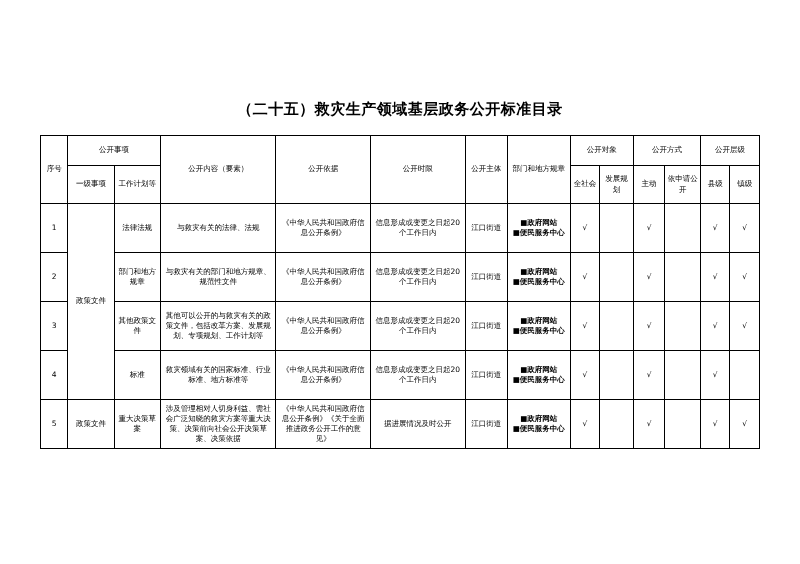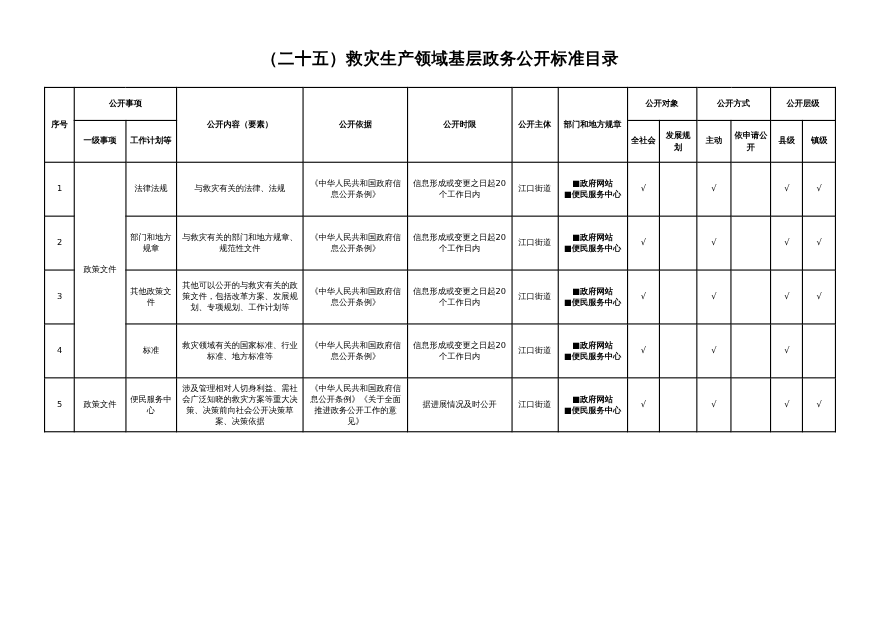"（二十五）救灾生产领域基层政务公开标准目录" .doc-title { margin-top: 44px -> 100px }
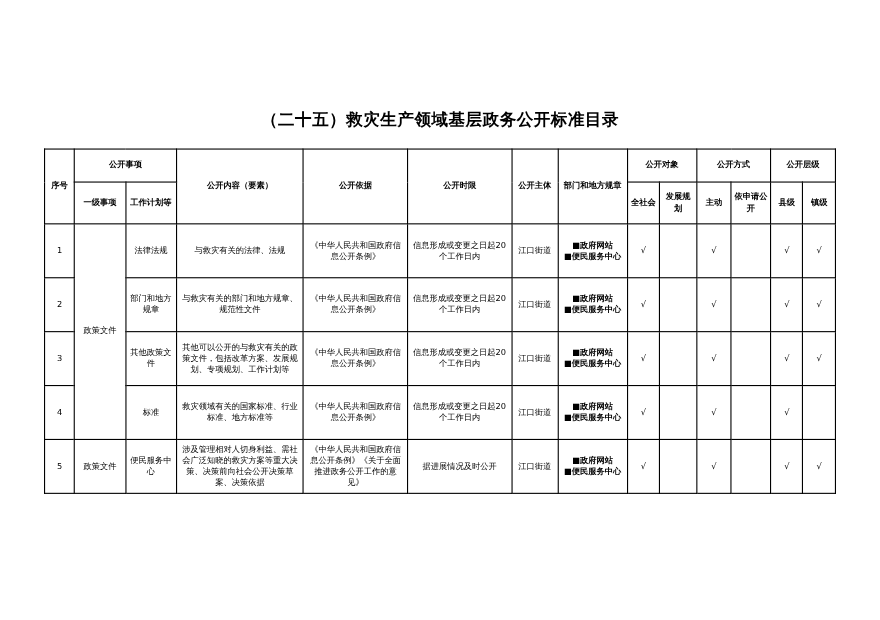"公开事项" table.std th { font-weight: bold -> normal }
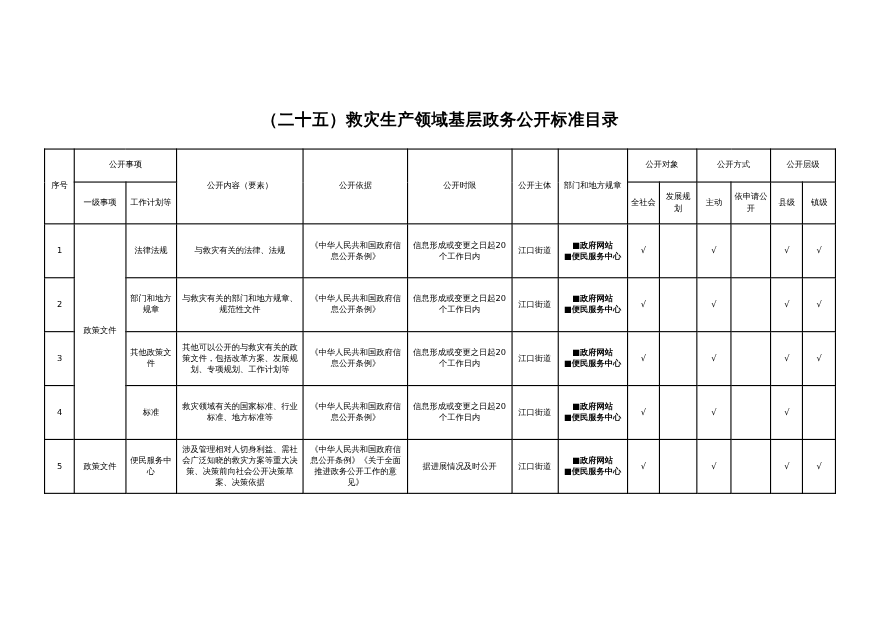"便民服务中心" td.body-cell { text: 便民服务中心 -> 重大决策草案 }
